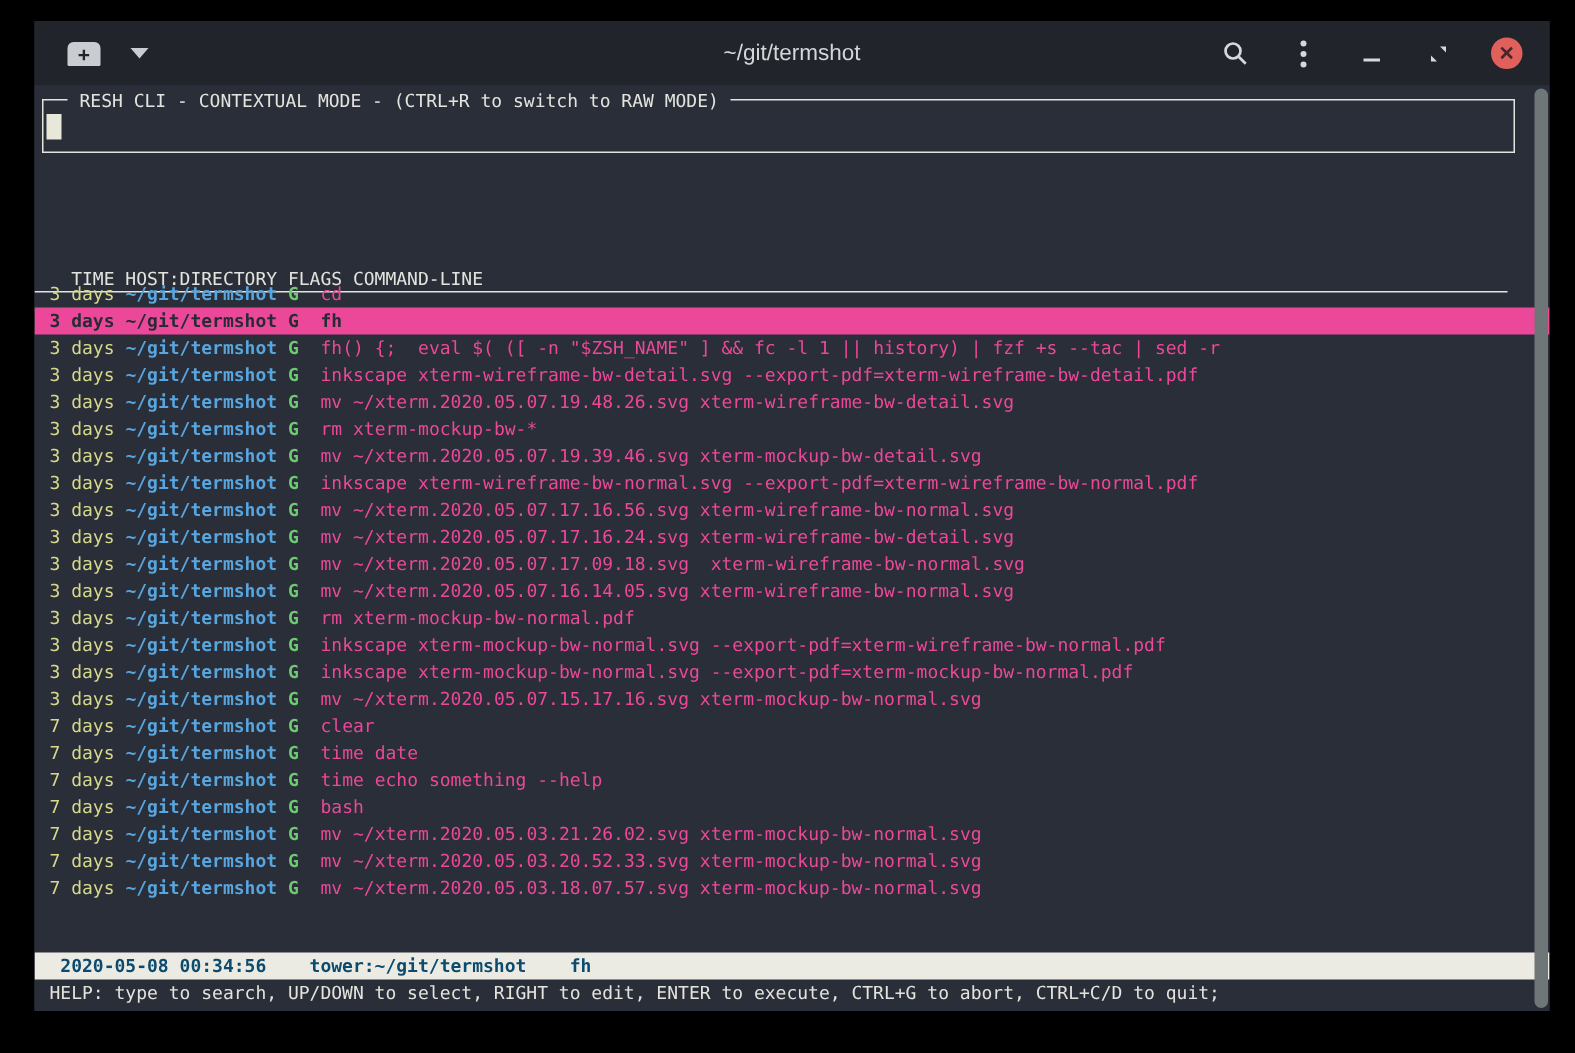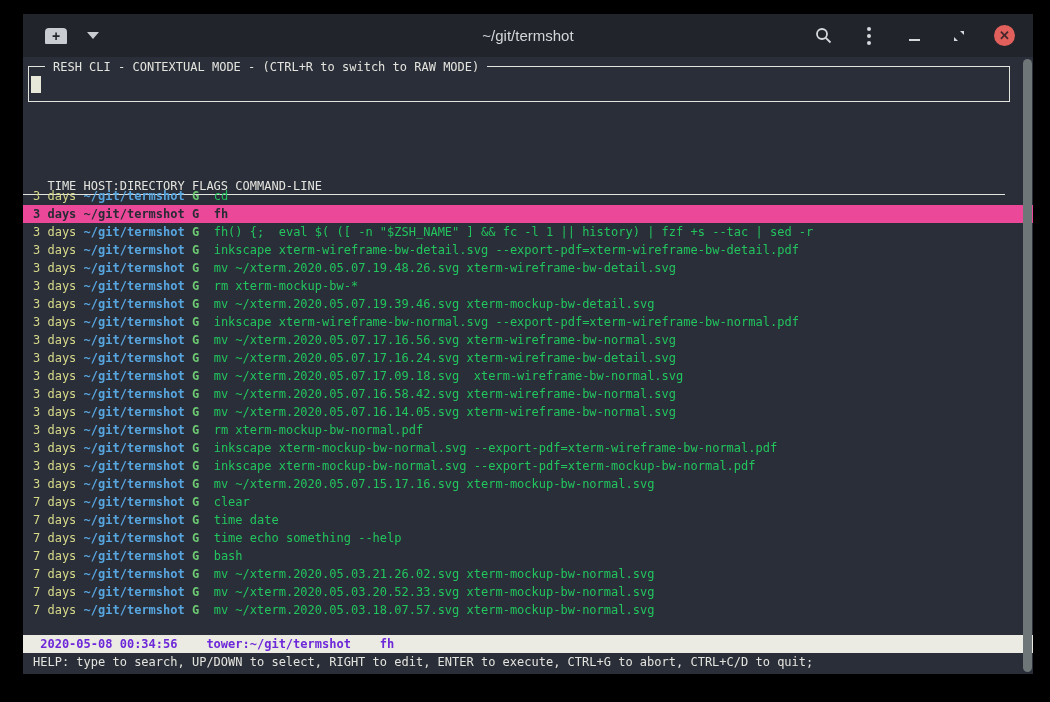"cd" .row .cmd { color: #22c55e -> #ec4899 }
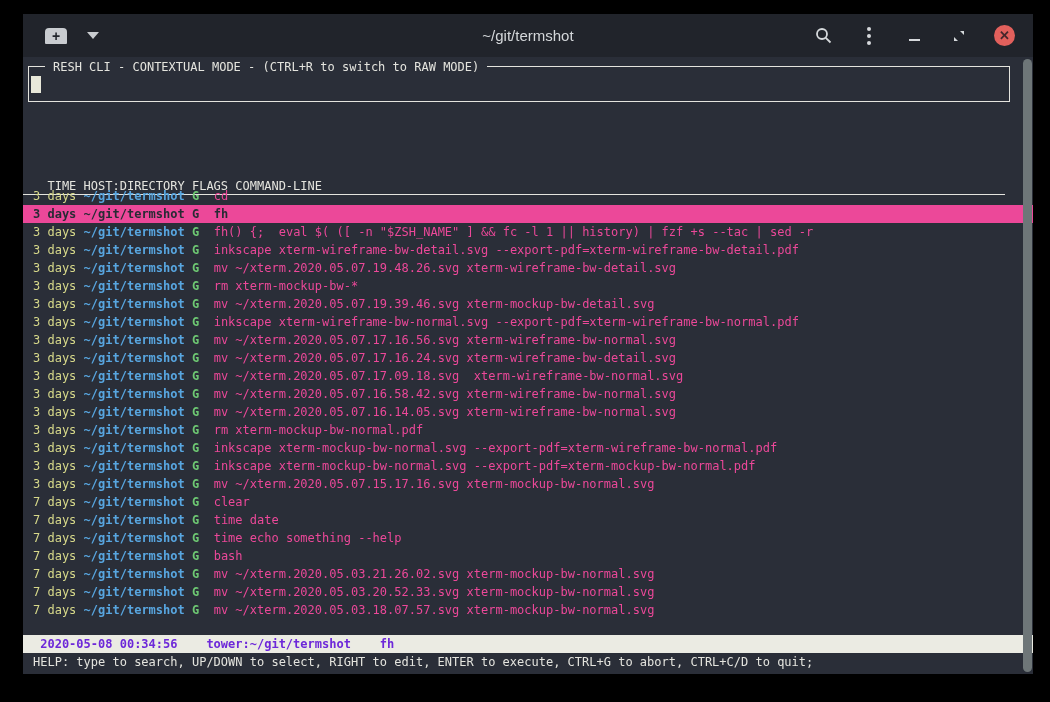"3 days ~/git/termshot G mv ~/xterm.2020.05.07.16.58.42.svg" div.row { html: <div><span>3 days</span><span> </span><span>~/git/termshot</span><span> </span><span>G</span><span> </span><span>mv ~/xterm.2020.05.07.16.58.42.svg xterm-wireframe-bw-normal.svg</span></div> -> none }
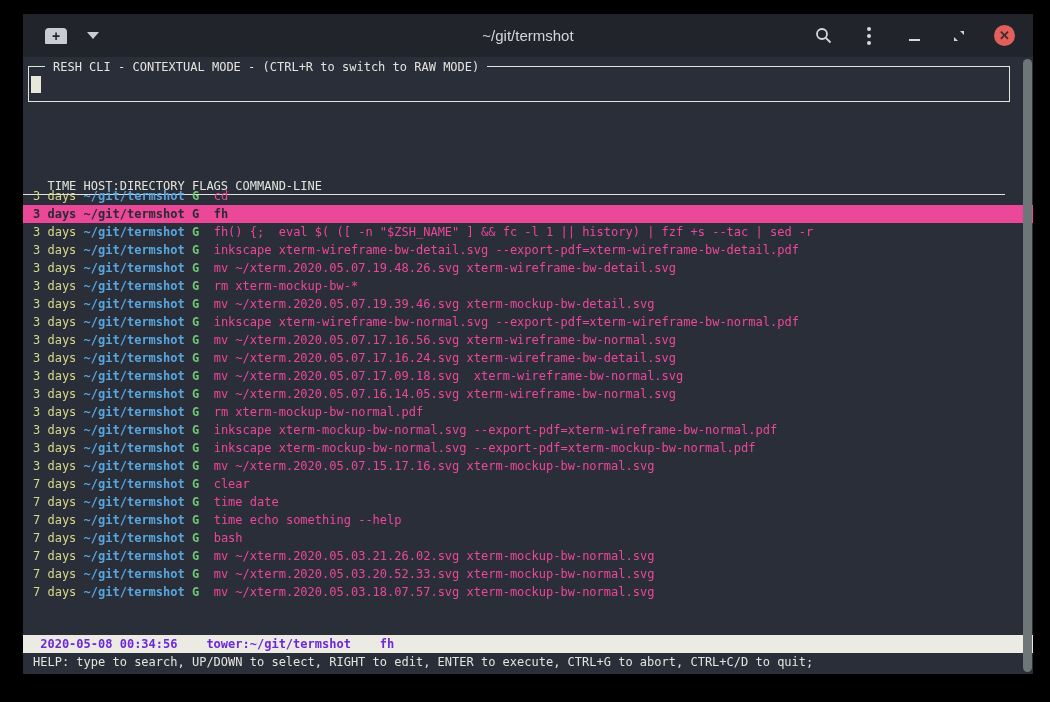"2020-05-08 00:34:56 tower:~/git/termshot" .statusbar { color: #6d28d9 -> #0c4a6e }
